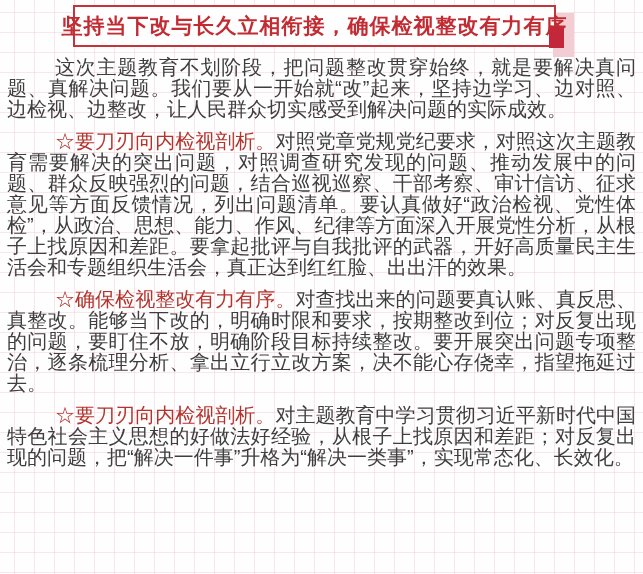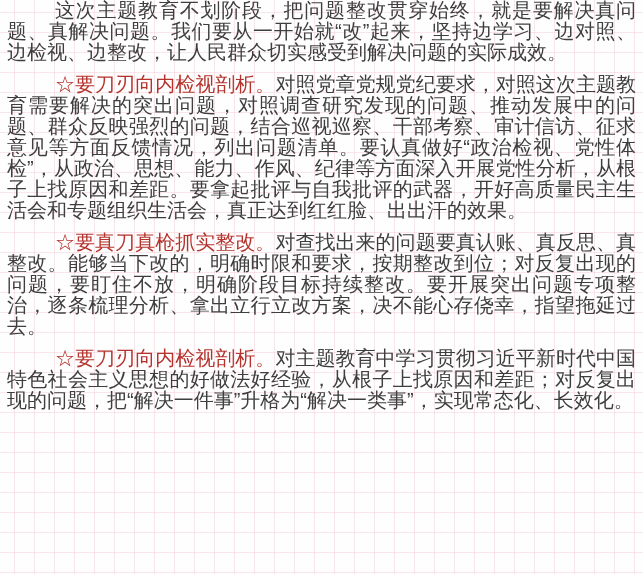"坚持当下改与长久立相衔接，确保检视整改有力有序" div.header { html: none -> <div> <div></div> <div> <span>坚持当下改与长久立相衔接，确保检视整改有力有序</span> </div> <div></div> </div> }
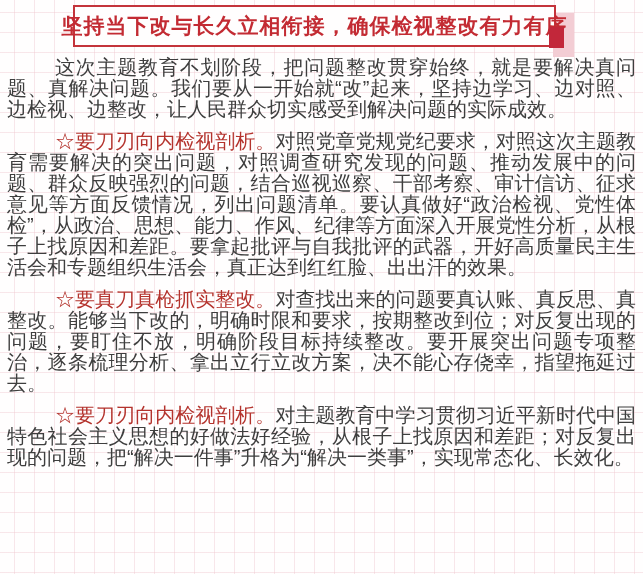"☆要真刀真枪抓实整改。" span.lead { text: 要真刀真枪抓实整改 -> 确保检视整改有力有序 }
